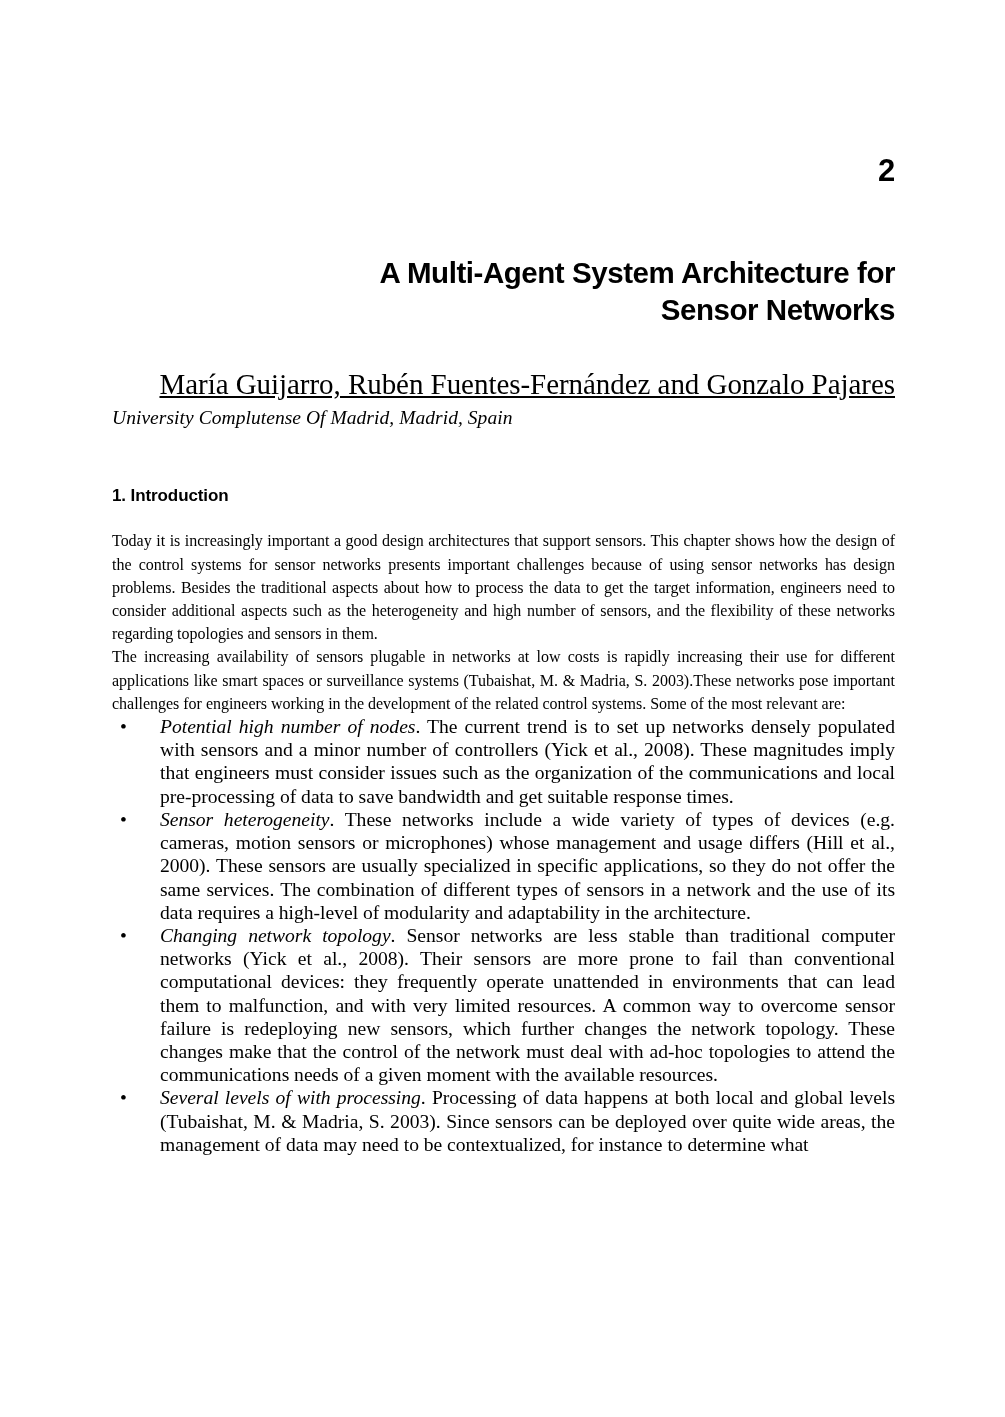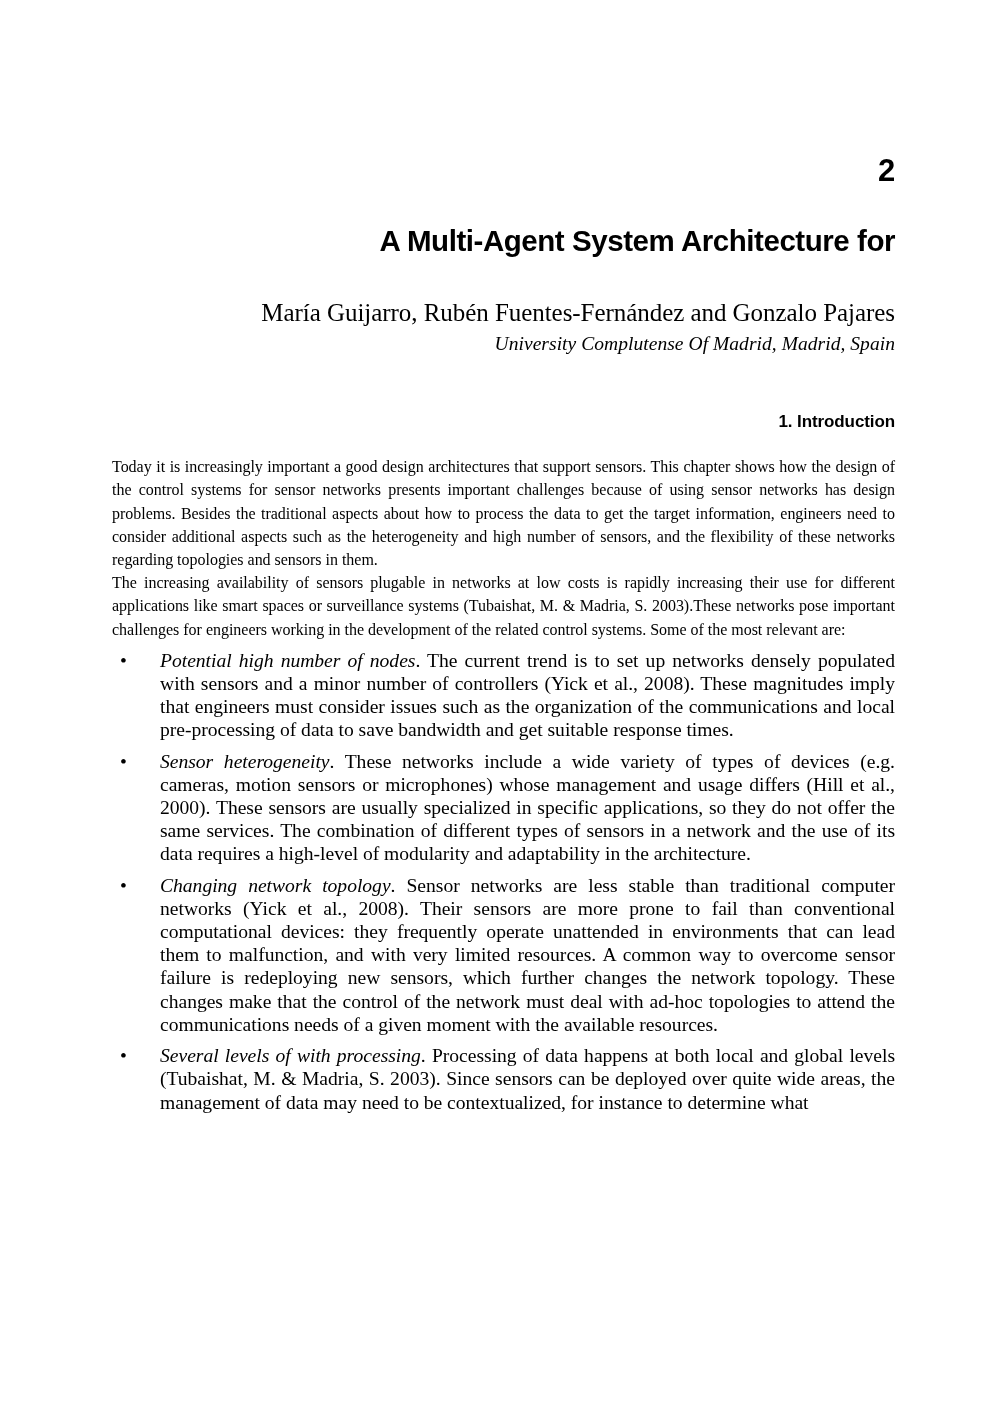"A Multi-Agent System Architecture for" .chapter-title { margin-top: 36px -> 68px }
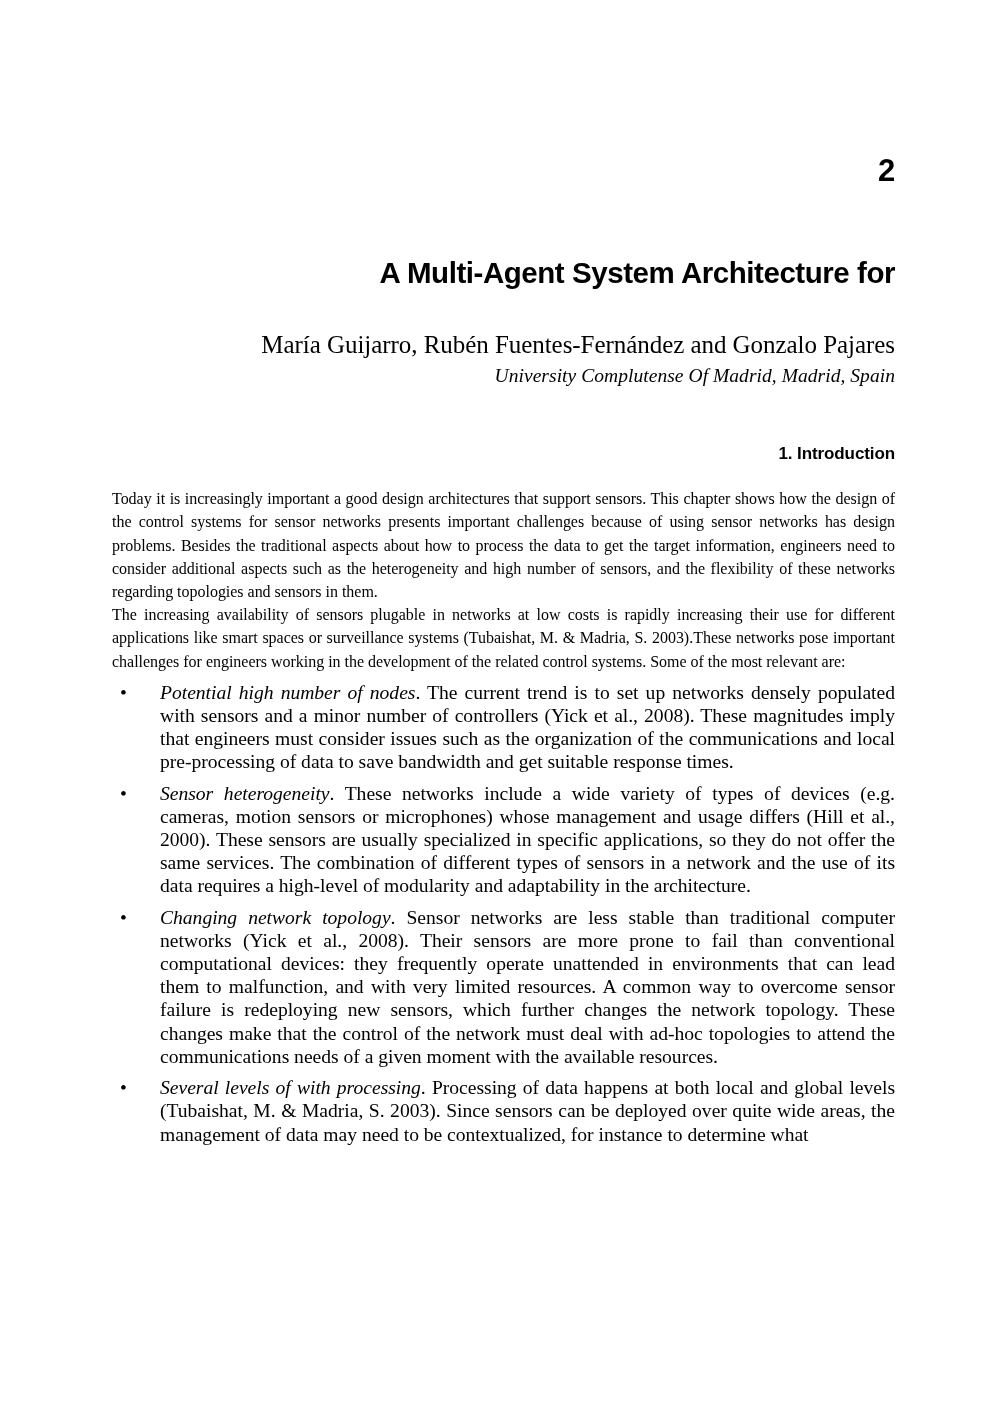"Sensor Networks" span { html: none -> <span>Sensor Networks</span> }
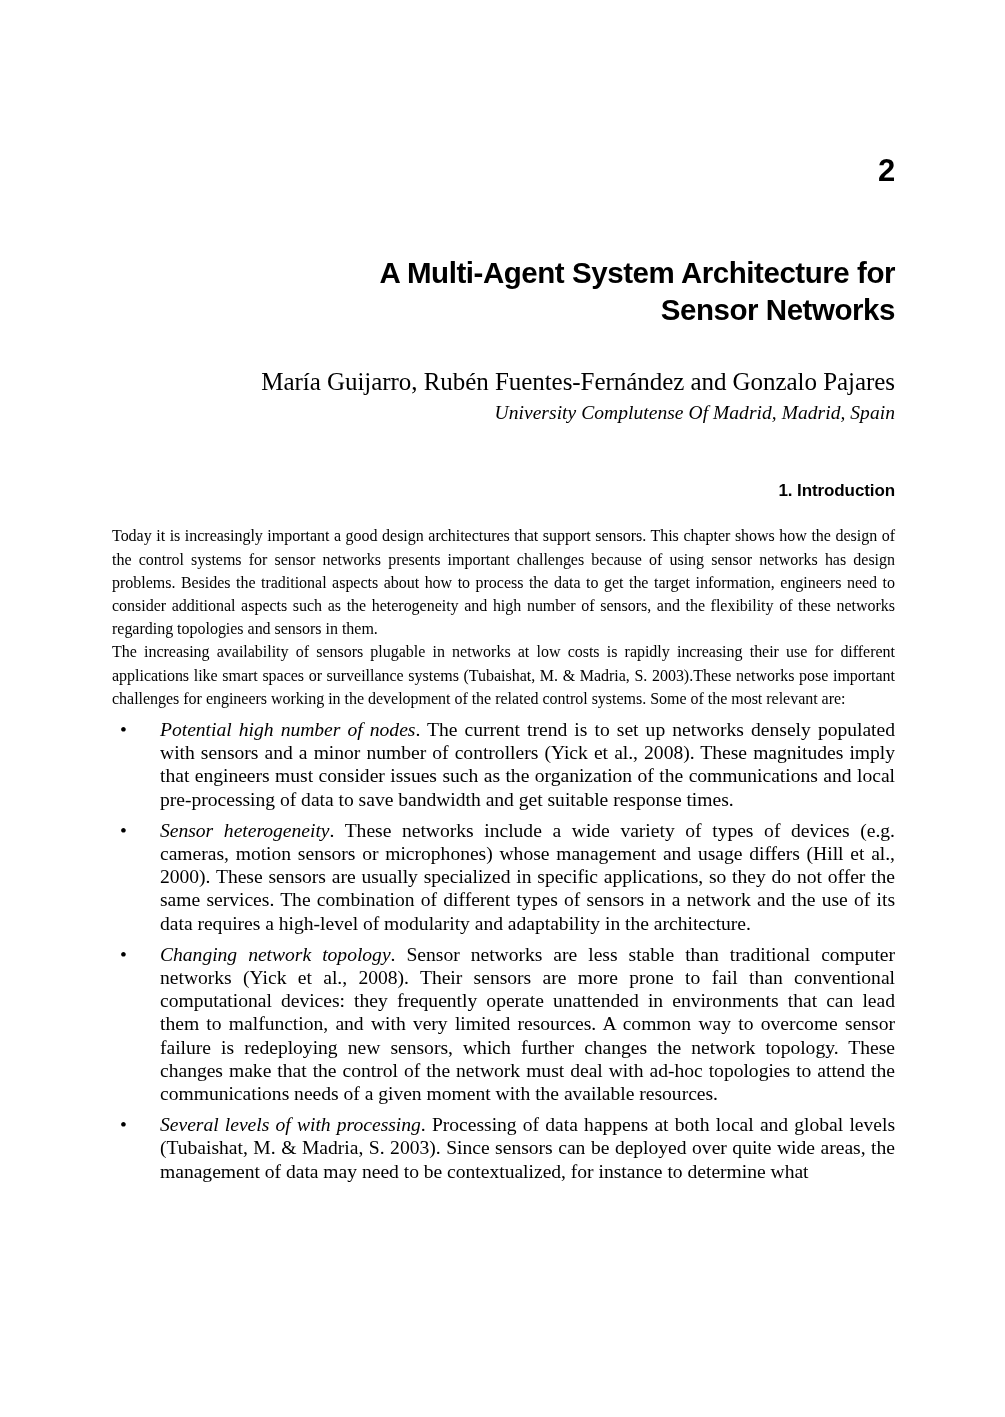"María Guijarro, Rubén Fuentes-Fernández" .authors { font-size: 25px -> 29px; text-decoration: none -> underline }
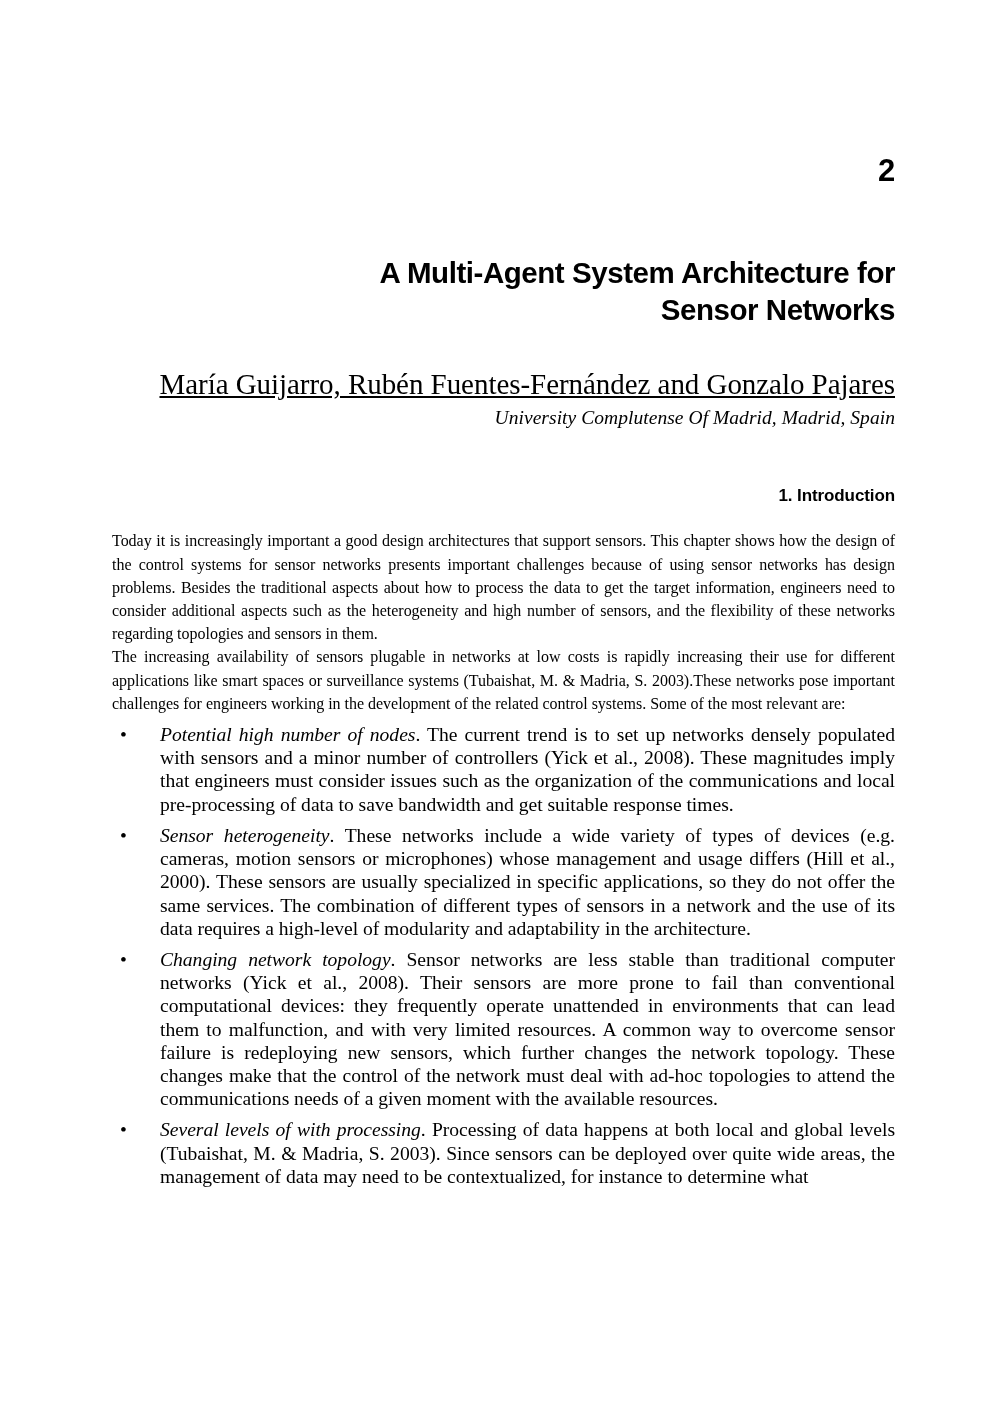"University Complutense Of Madrid," .affiliation { text-align: right -> left }
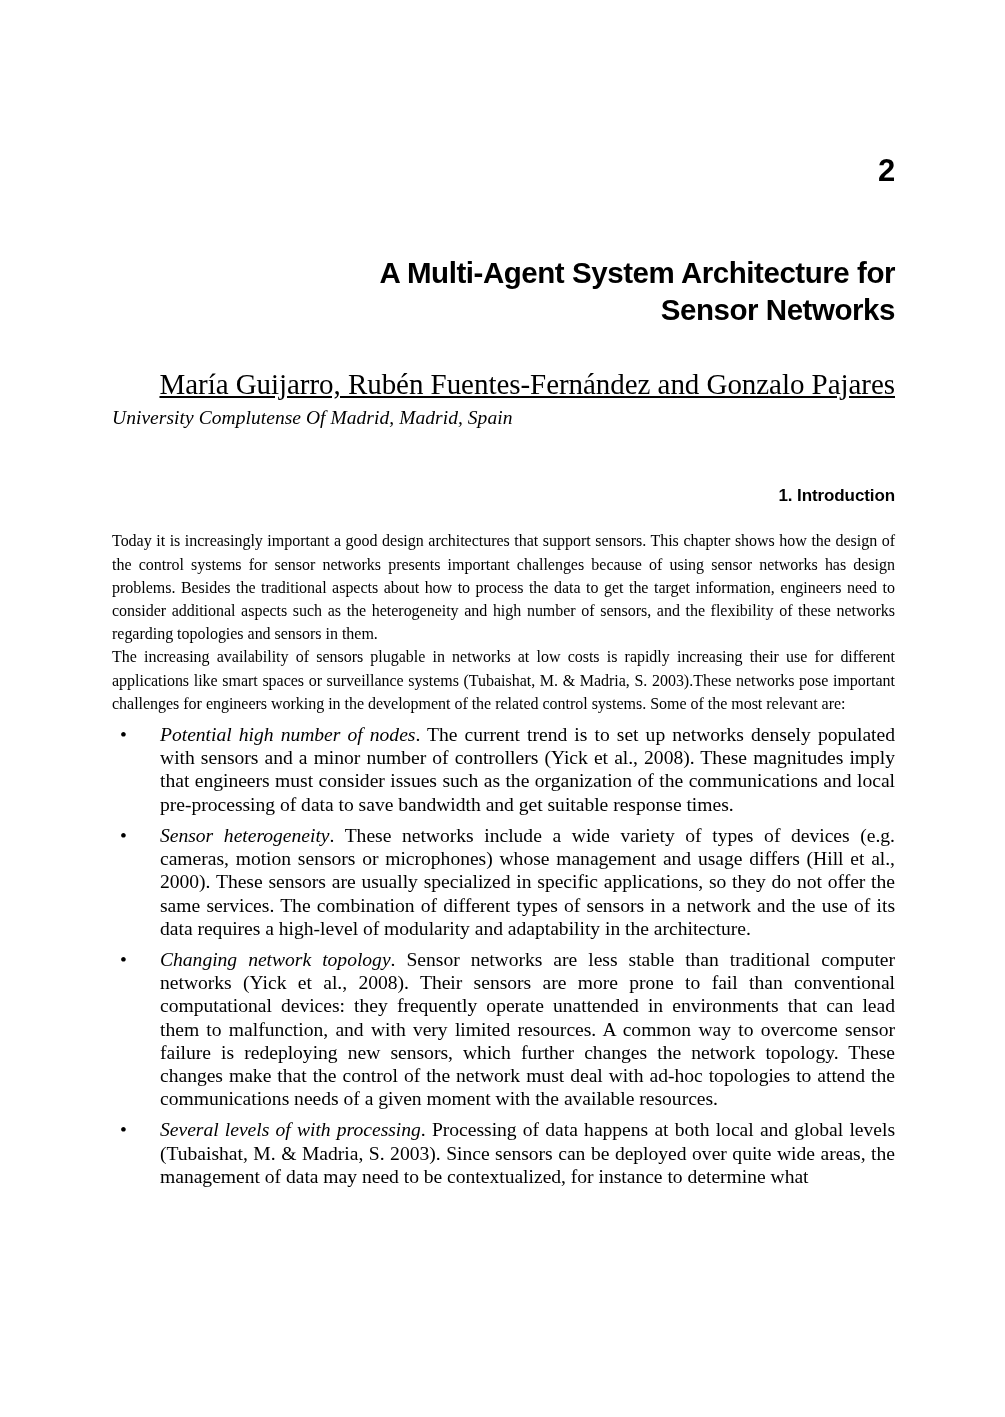"1. Introduction" .section-heading { text-align: right -> none }
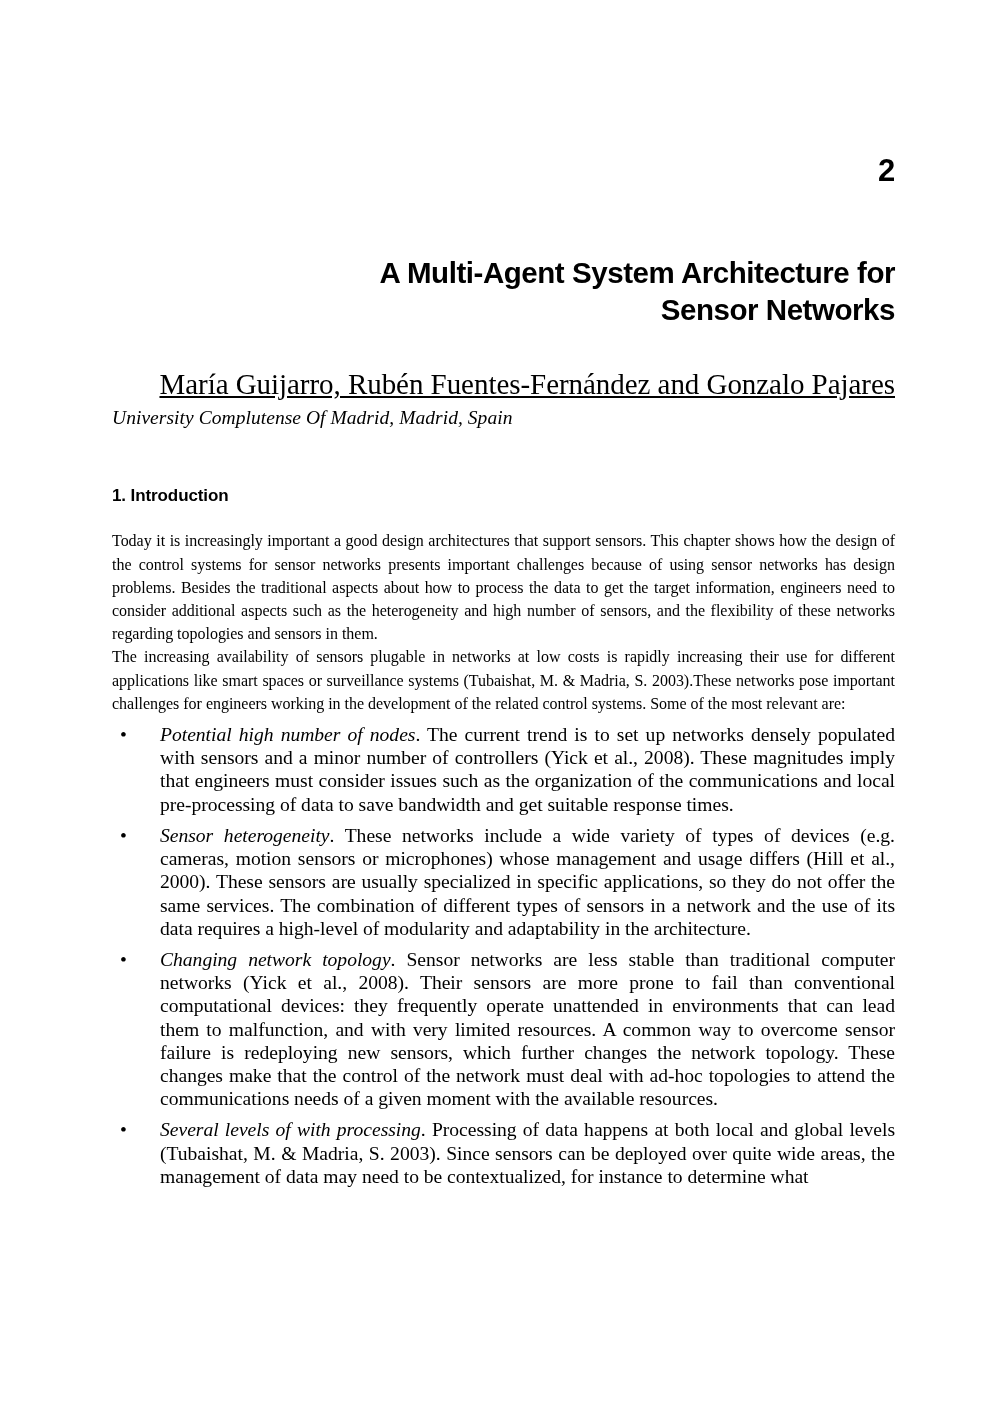"Potential high number of nodes." li.bullet-item > .para-text { margin-top: 8px -> none }
